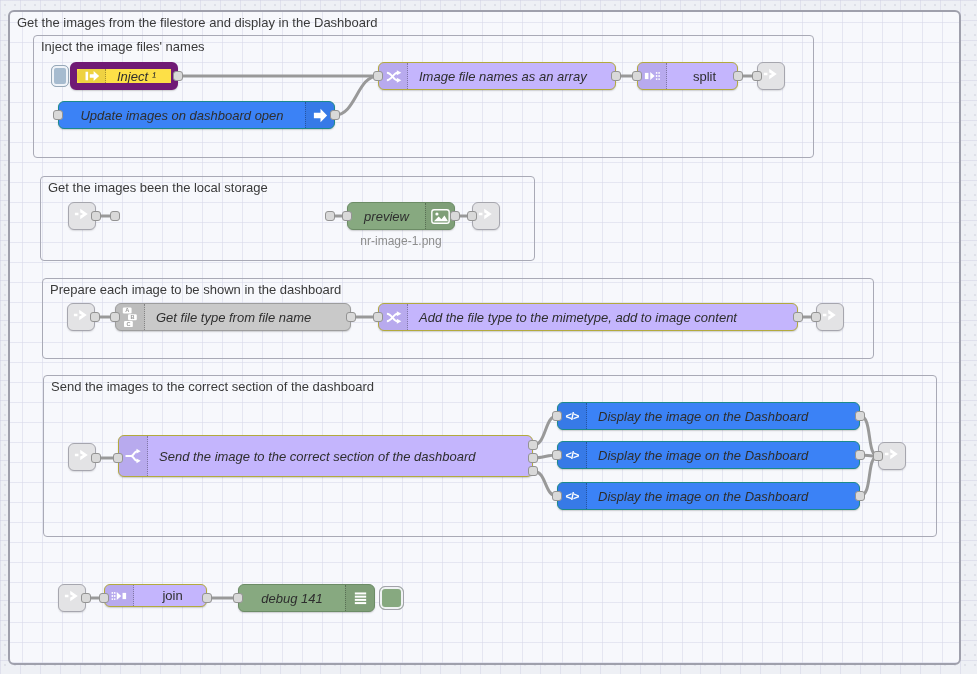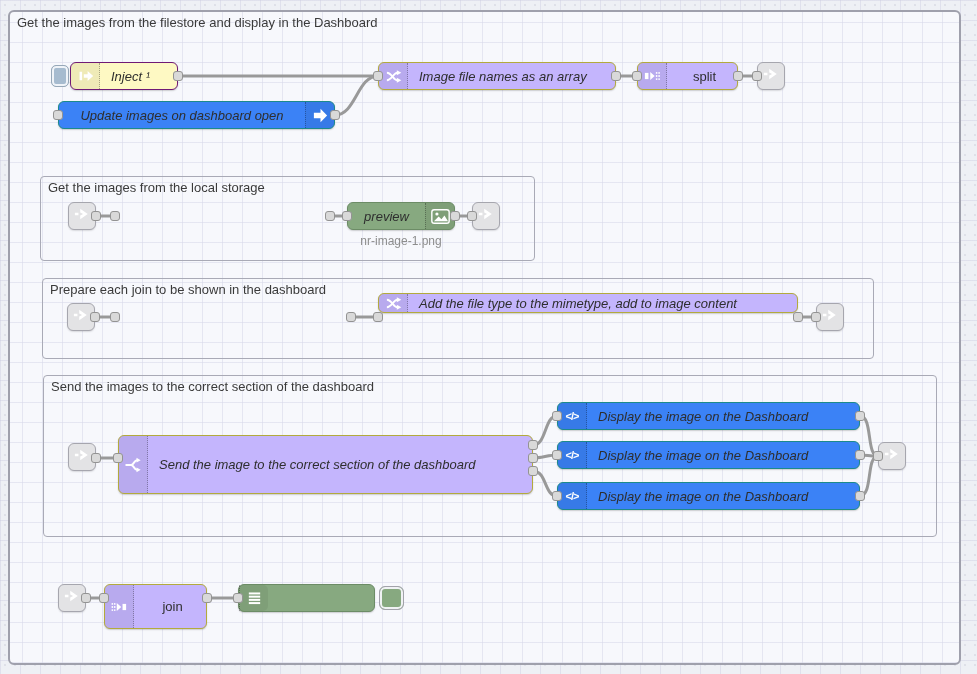"Inject the image files' names" div.group { html: none -> <div> <span>Inject the image files' names</span> </div> }
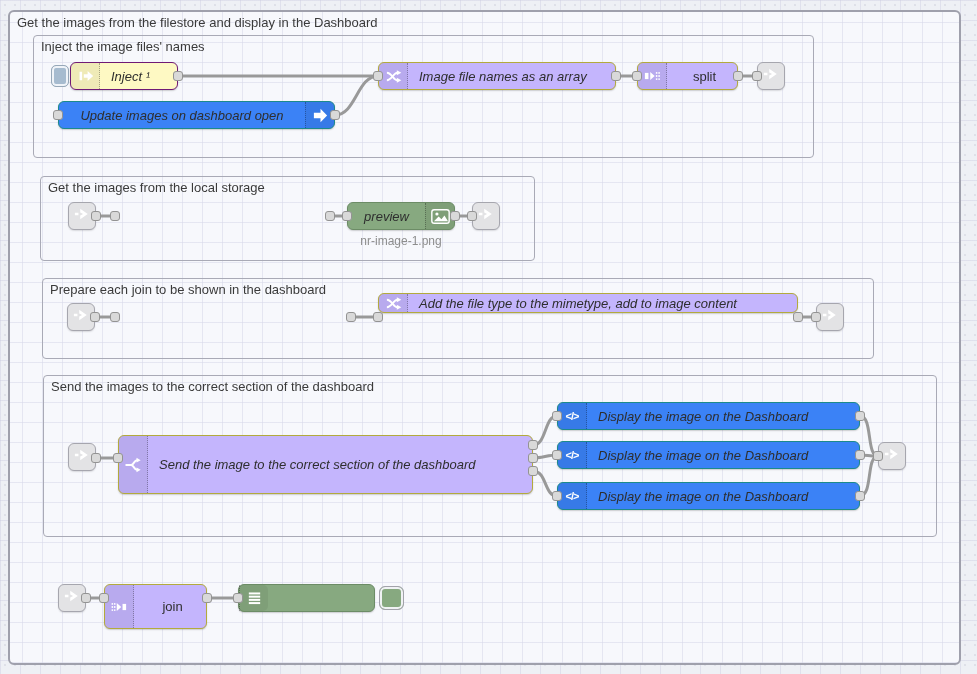"Inject ¹" .c-blue { background: #fef9c3 -> #fde047; border: 1px solid #701a75 -> 7px solid #701a75 }
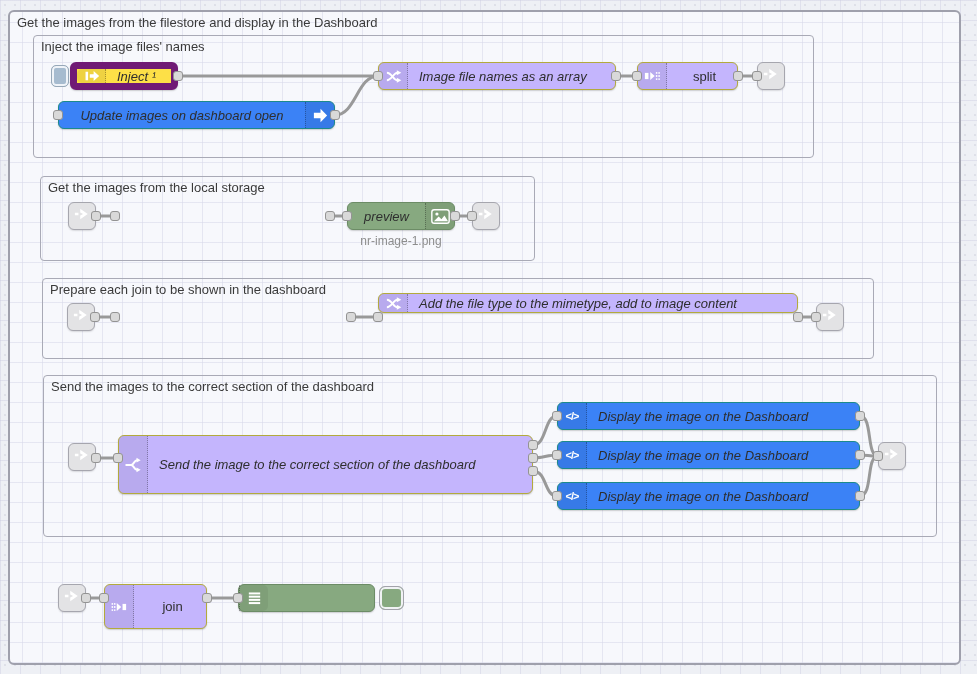"Get the images from the local" span.group-label { text: from -> been }
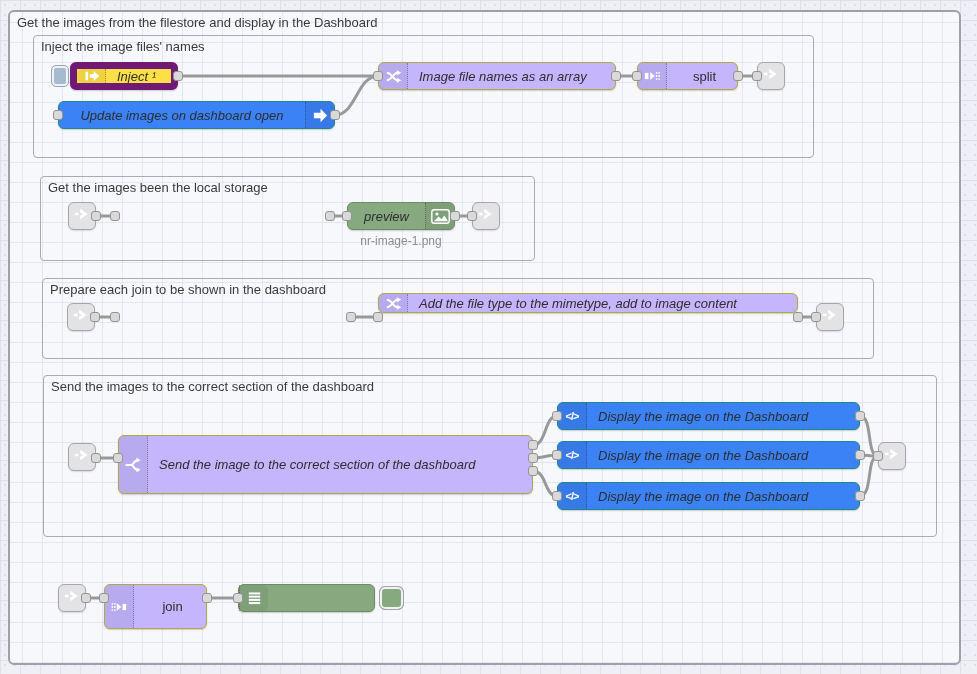"Prepare each join to be" span.group-label { text: join -> image }
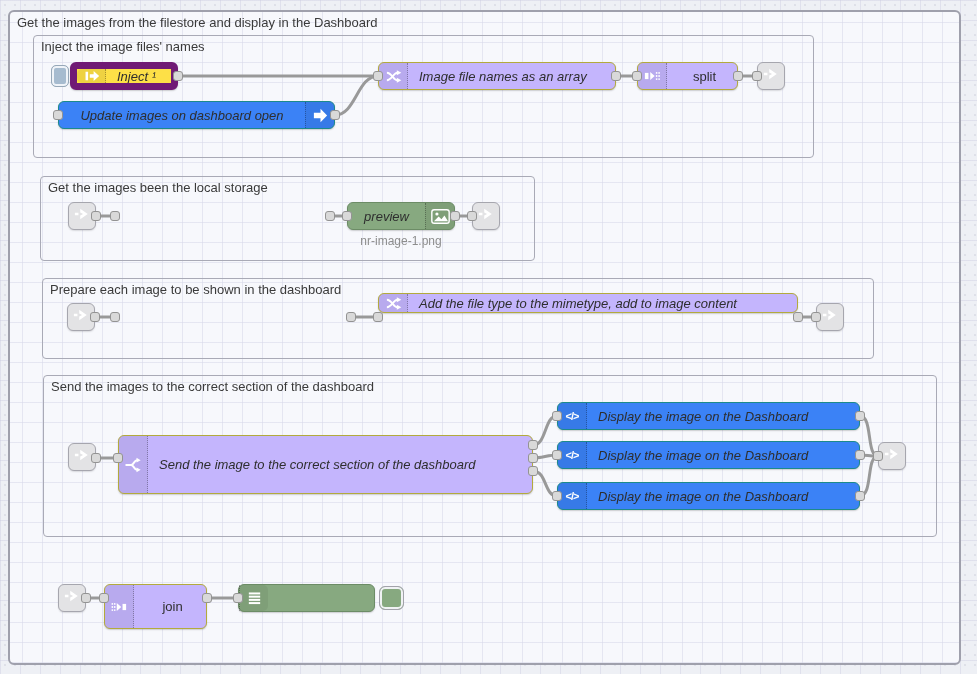"Get file type from file" div.node { html: none -> <div> <span> <svg> <rect></rect> <text>A</text> <rect></rect> <text>B</text> <rect></rect> <text>C</text> </svg> </span> <span>Get file type from file name</span> </div> }
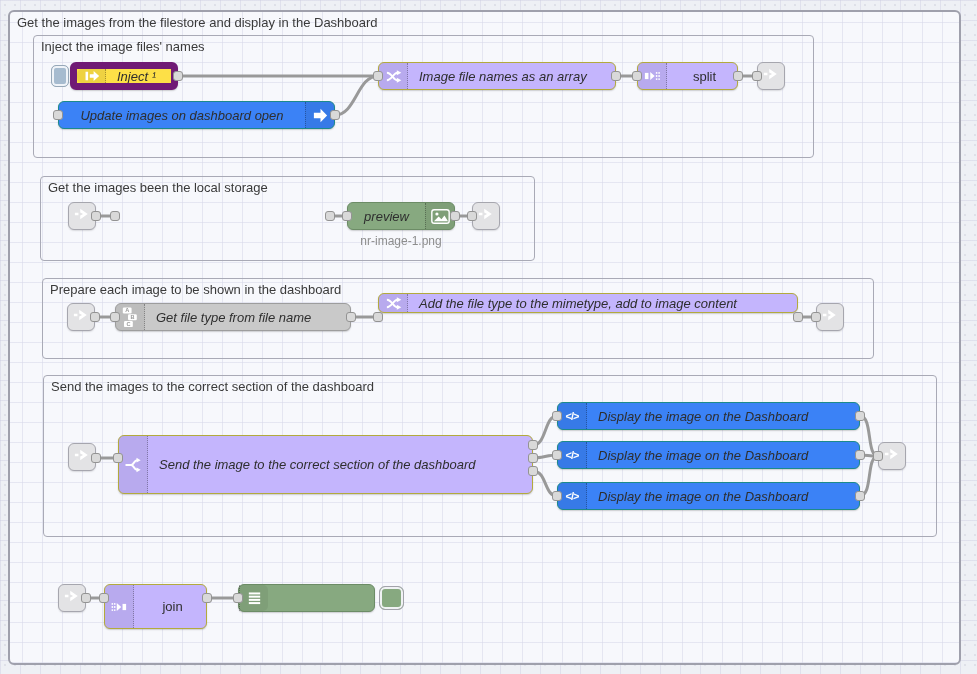"Add the file type to" div.node { height: 20px -> 28px; top: 293px -> 303px }
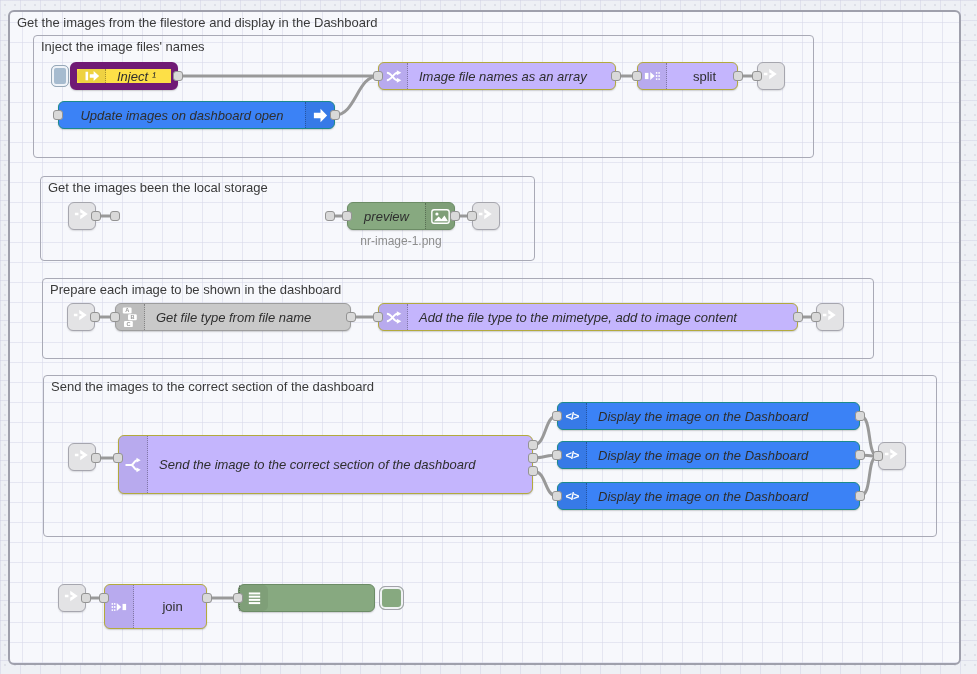"Send the image to the" div.node { height: 59px -> 42px }
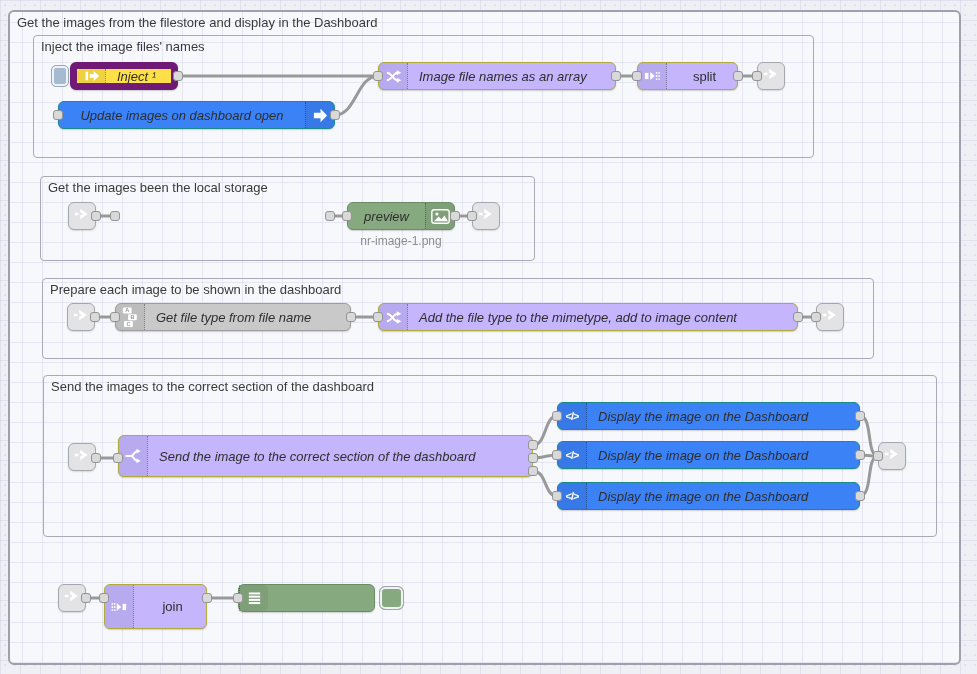"join" div.node { height: 45px -> 23px }
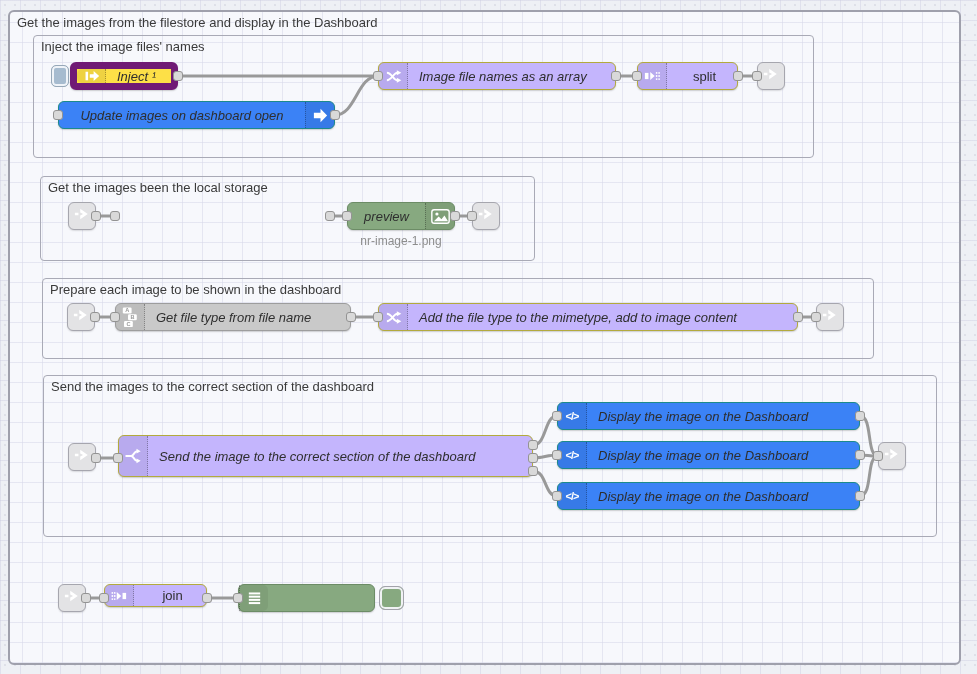"debug 141" span.node-label { html: none -> <span>debug 141</span> }
